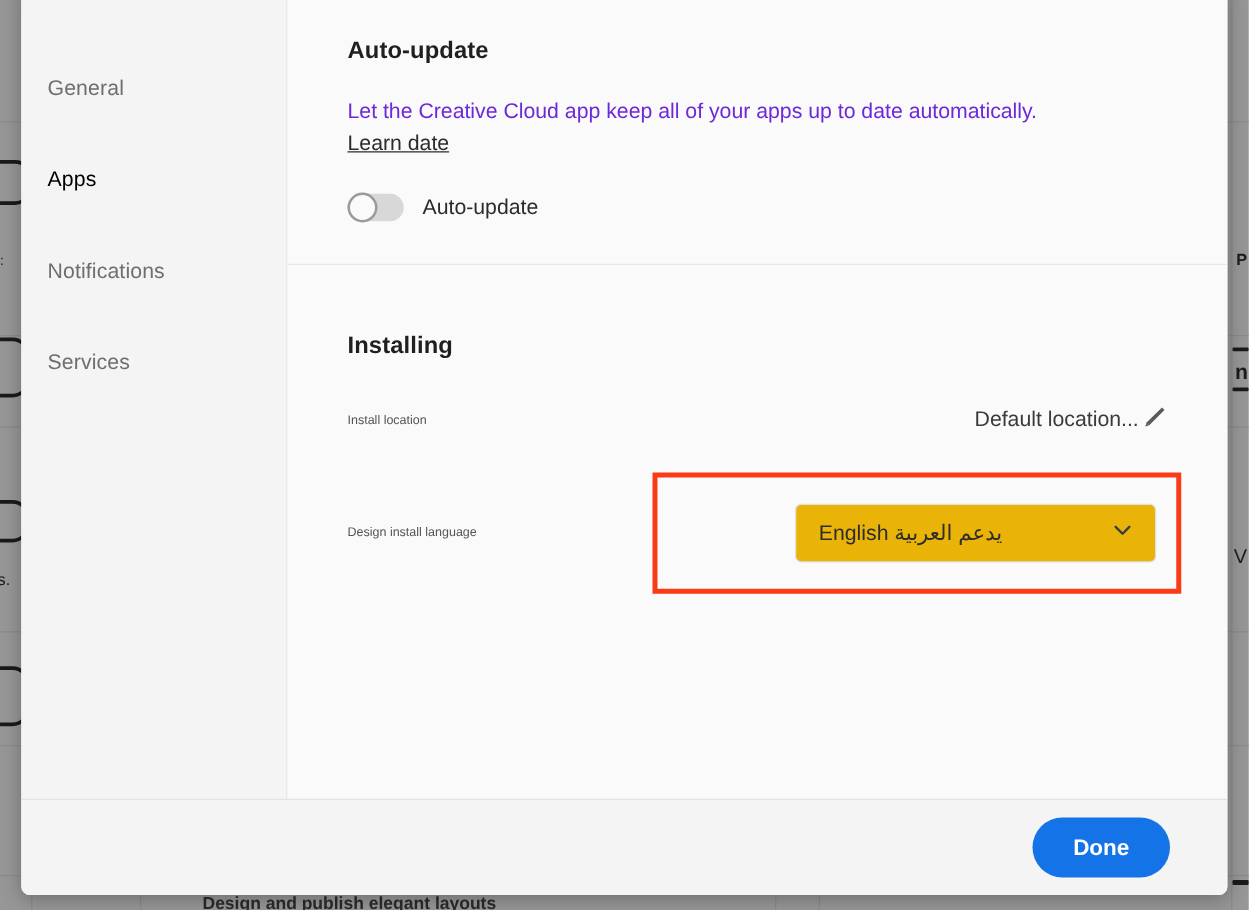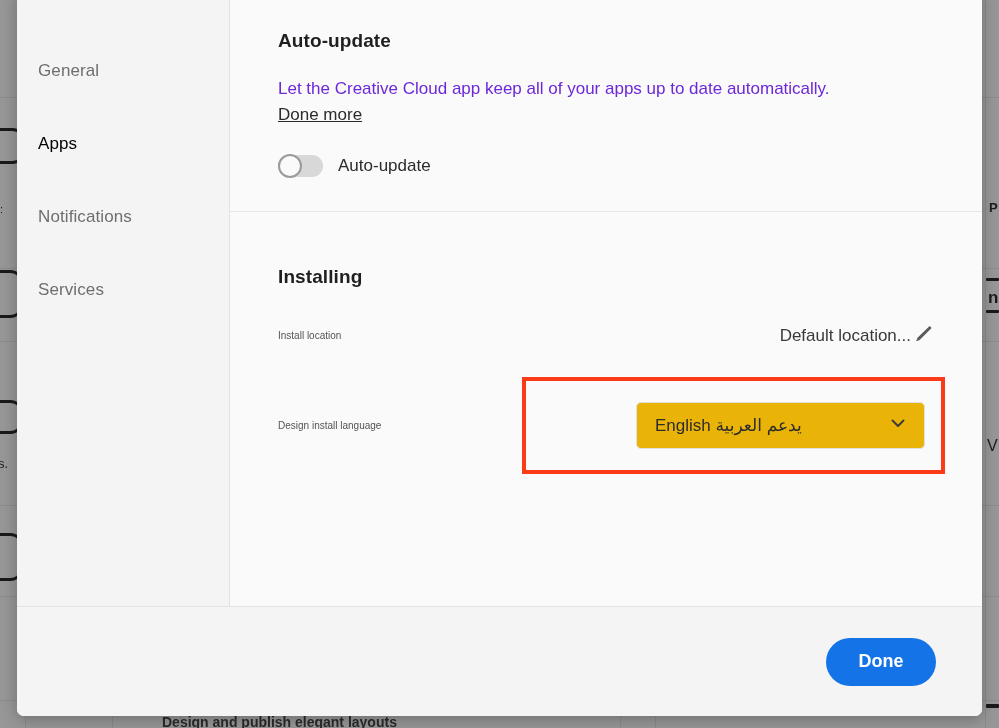"Done more" a.learn-more { text: Done more -> Learn date }
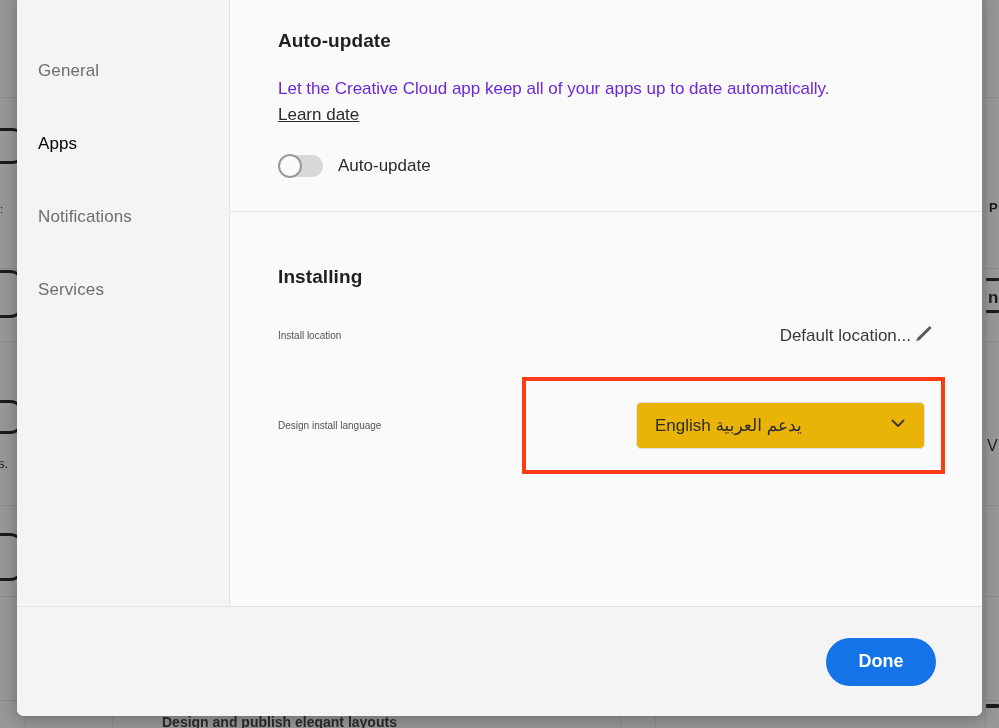"Done" #footer { height: 110px -> 77px }
